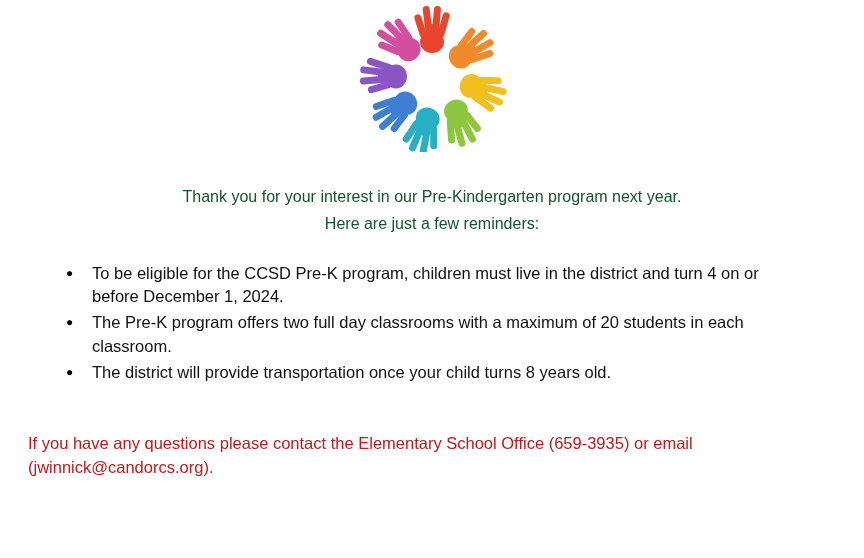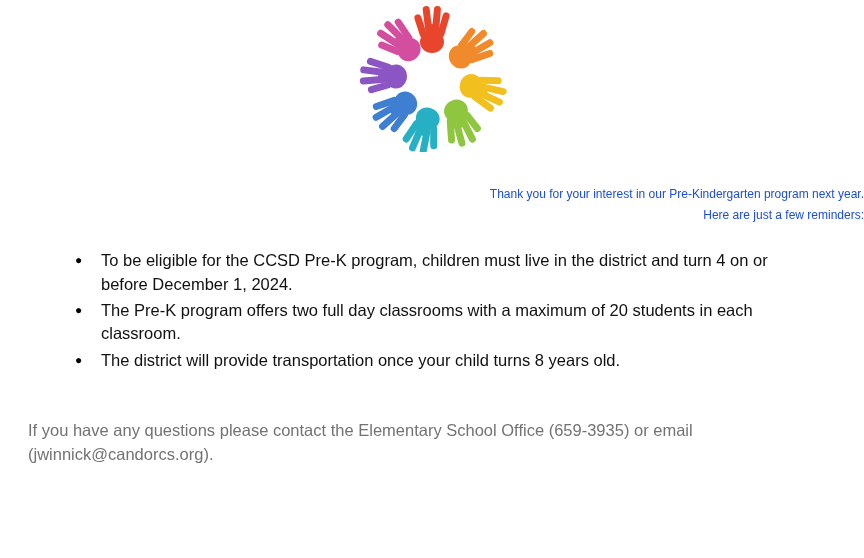"Thank you for your interest" .intro { color: #1d4ed8 -> #14532d; font-size: 12px -> 16px; text-align: right -> center }
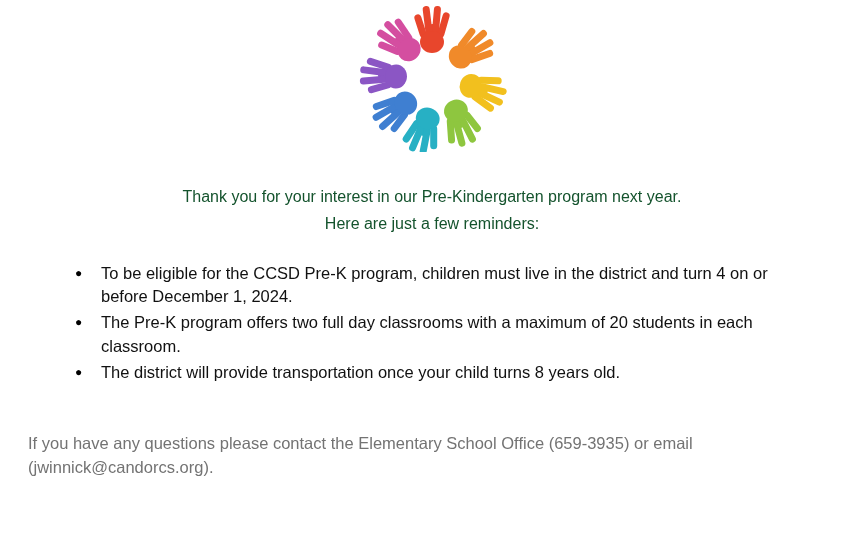"To be eligible for the" .reminders { margin: 24px 0 0 17px -> 24px 0 0 8px }
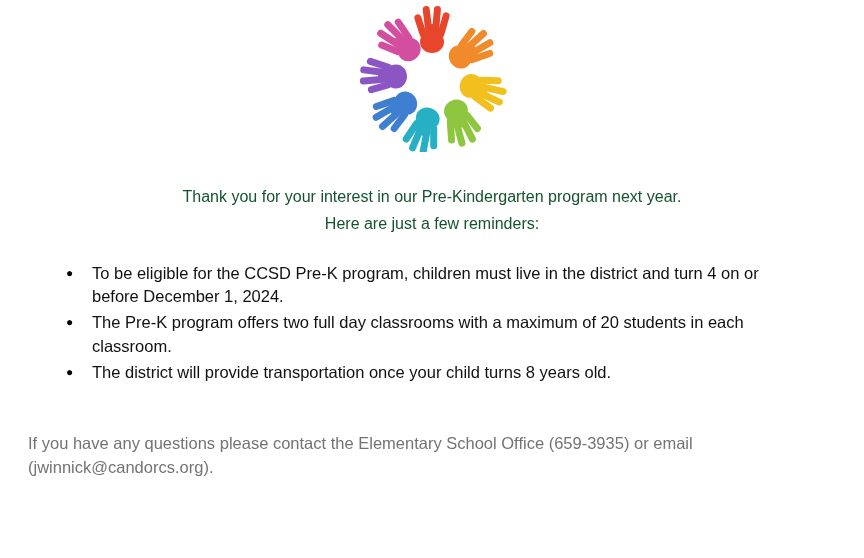"If you have any questions" .footer-note { color: #737373 -> #b91c1c }
